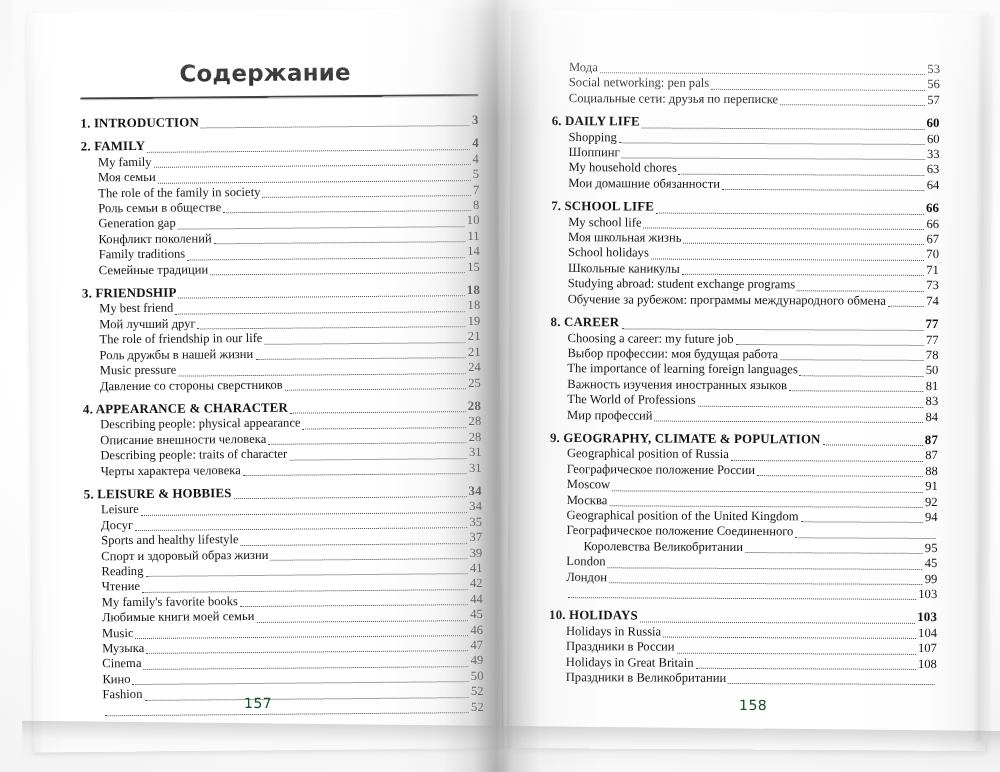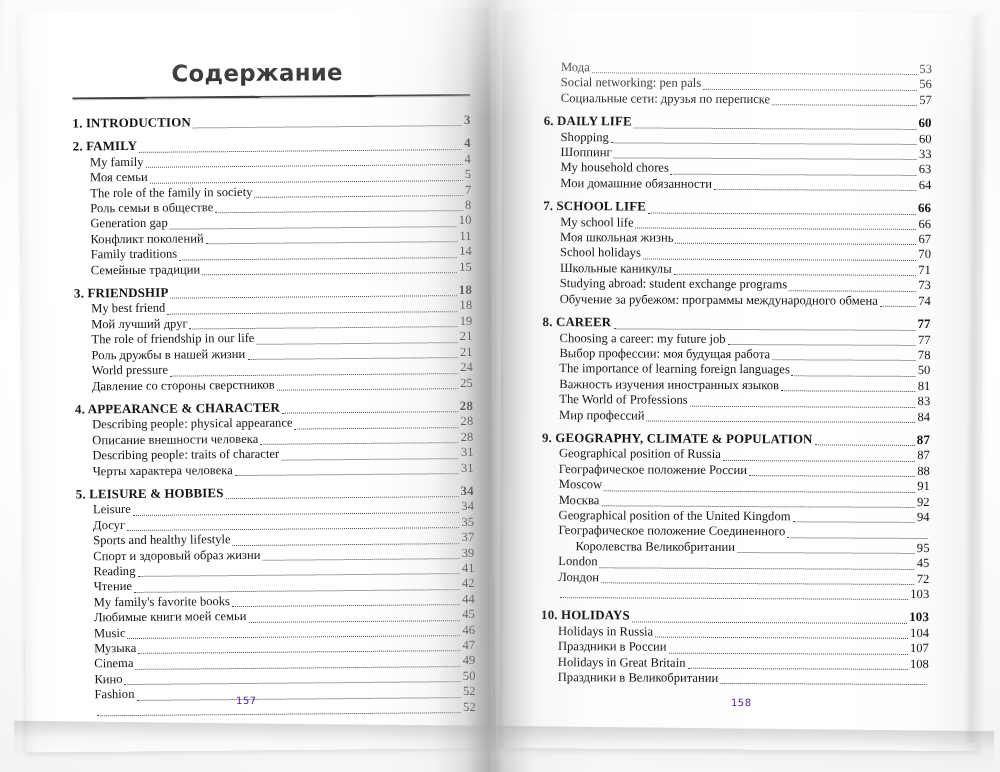"1. INTRODUCTION" #book { left: 4px -> 12px }
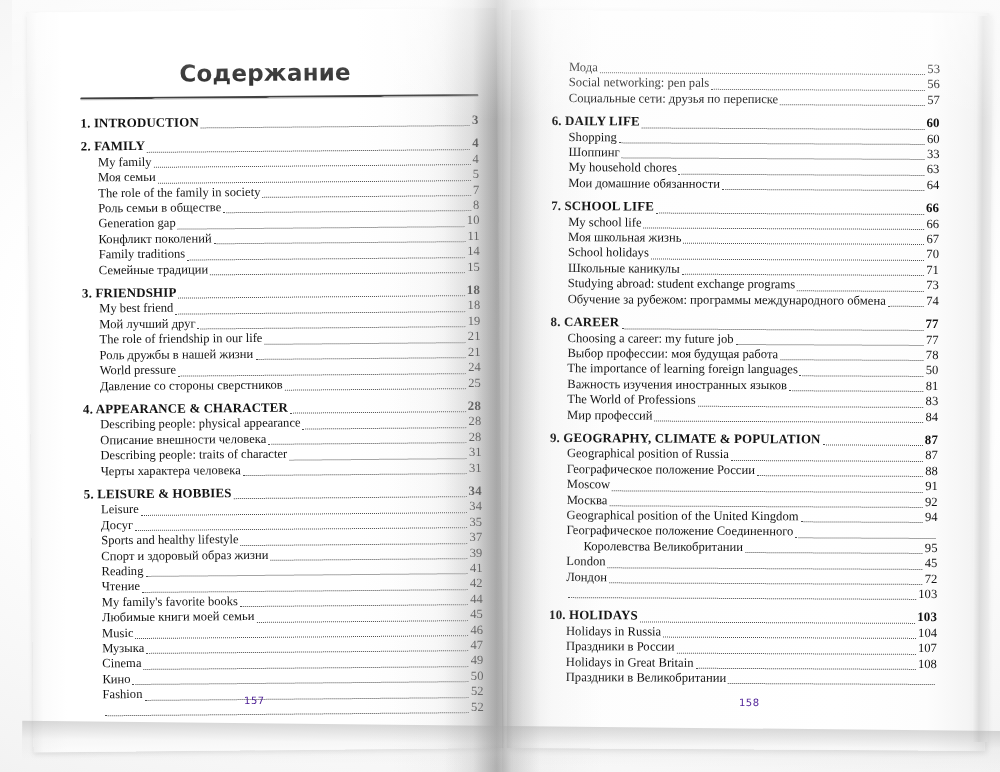"World pressure" span.label { text: World -> Music }
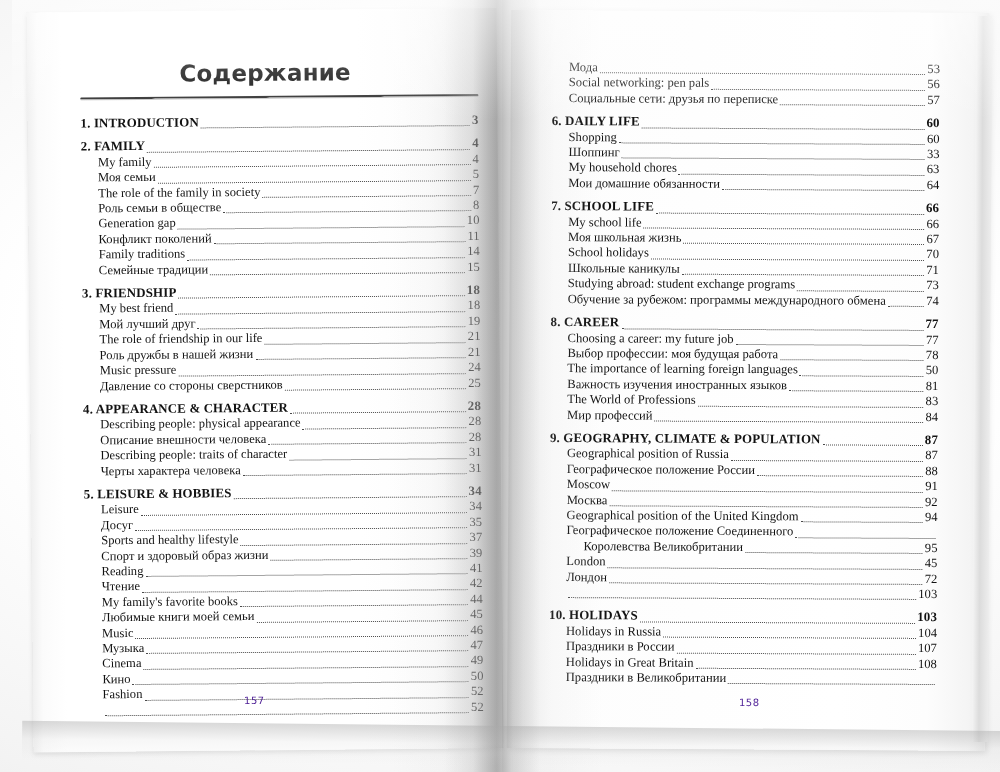"72" span.pageno { text: 72 -> 99 }
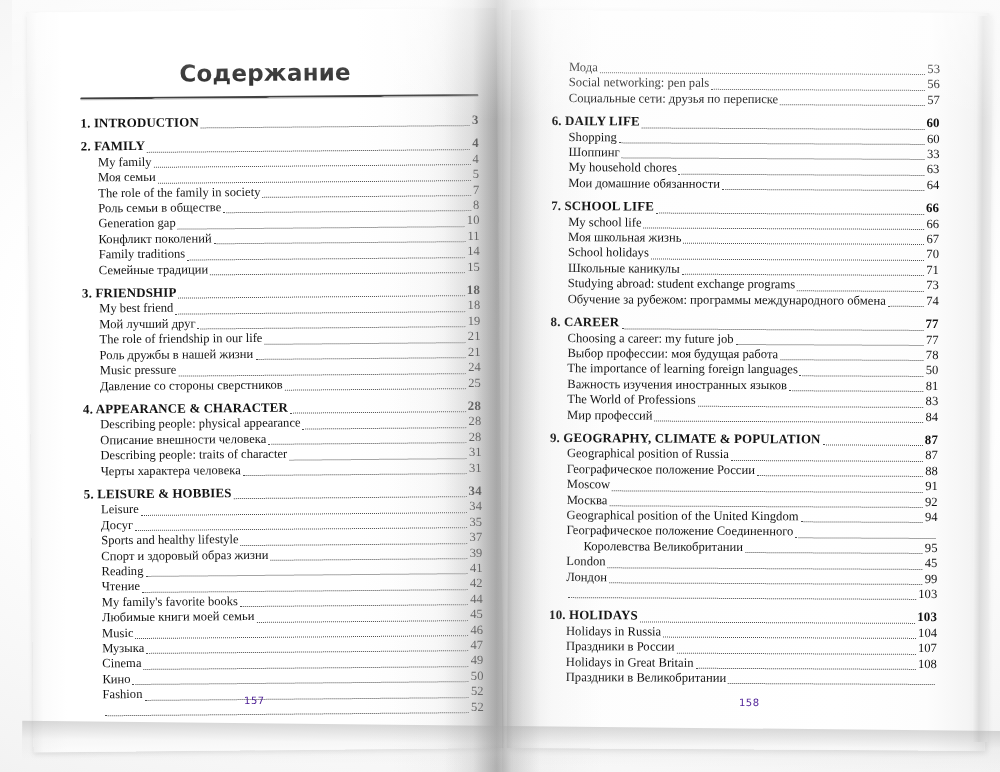"157" .folio { color: #4c1d95 -> #14532d; font-size: 10px -> 14px }
